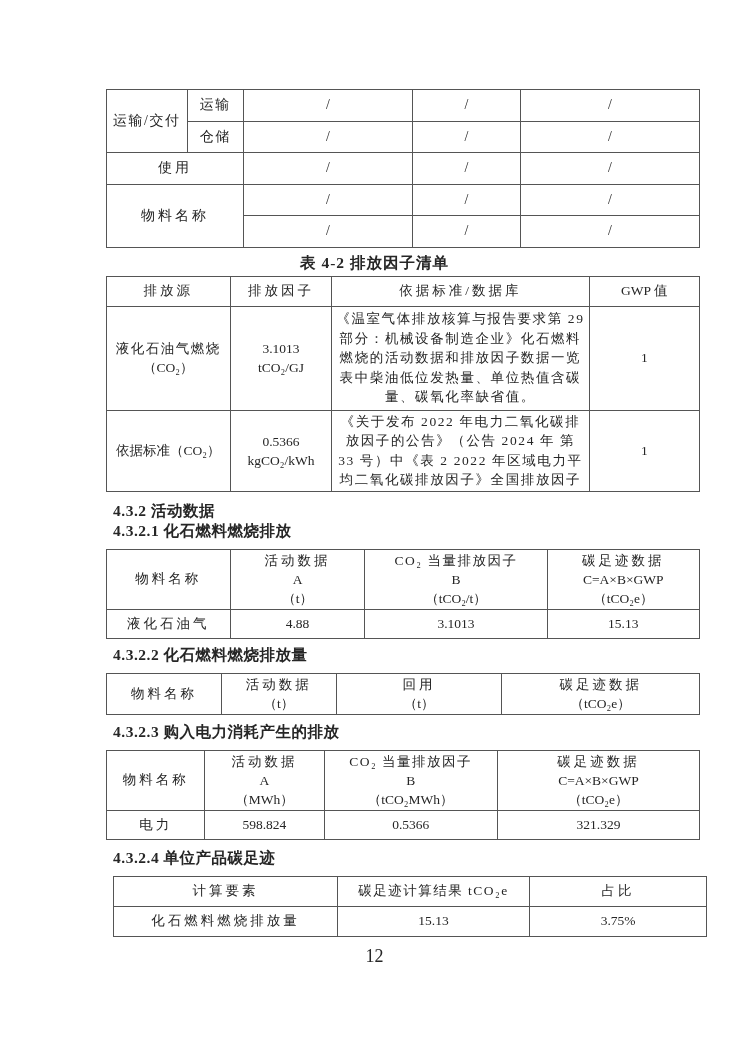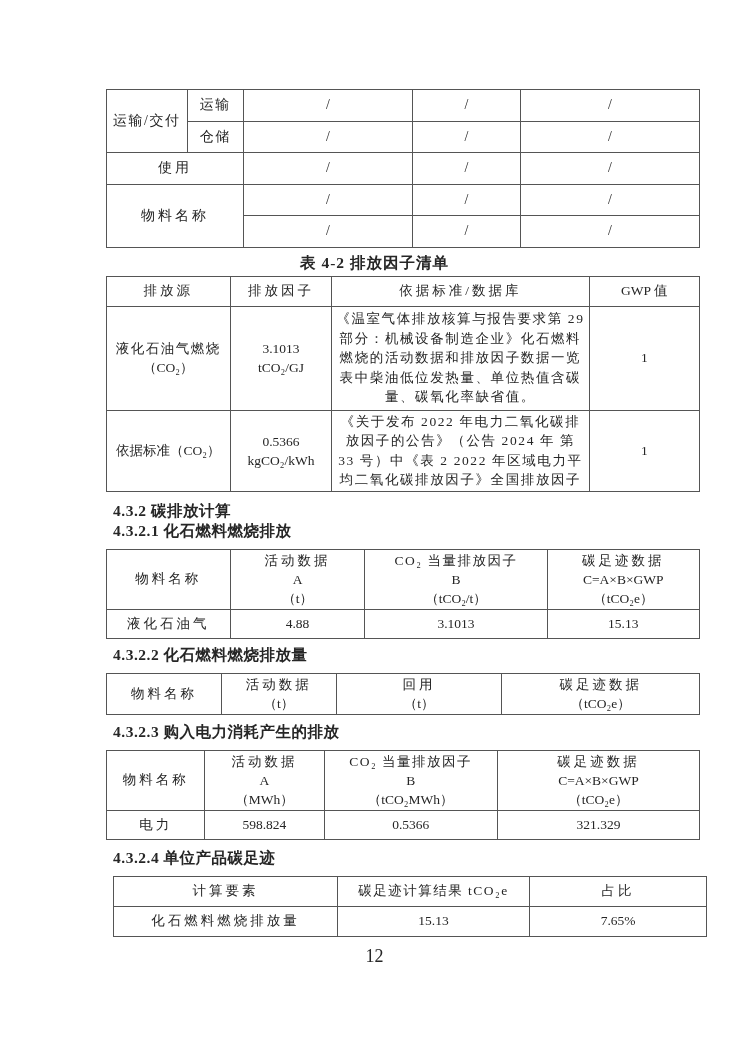"4.3.2 碳排放计算" div.sec { text: 碳排放计算 -> 活动数据 }
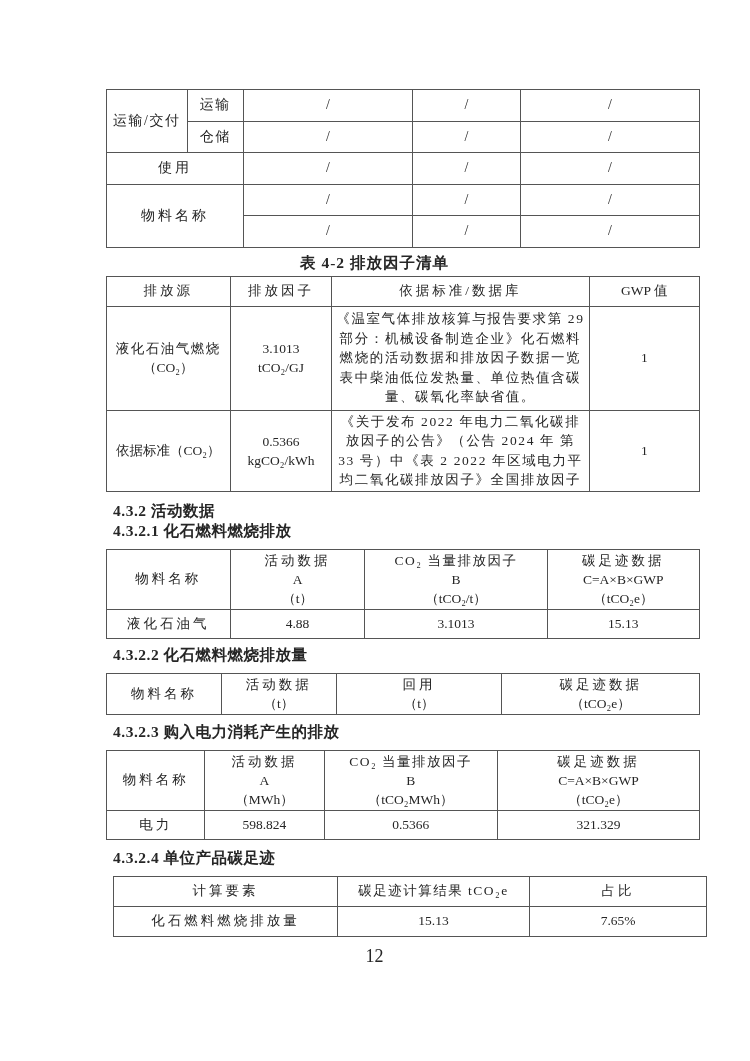"7.65%" td { text: 7.65% -> 3.75% }
